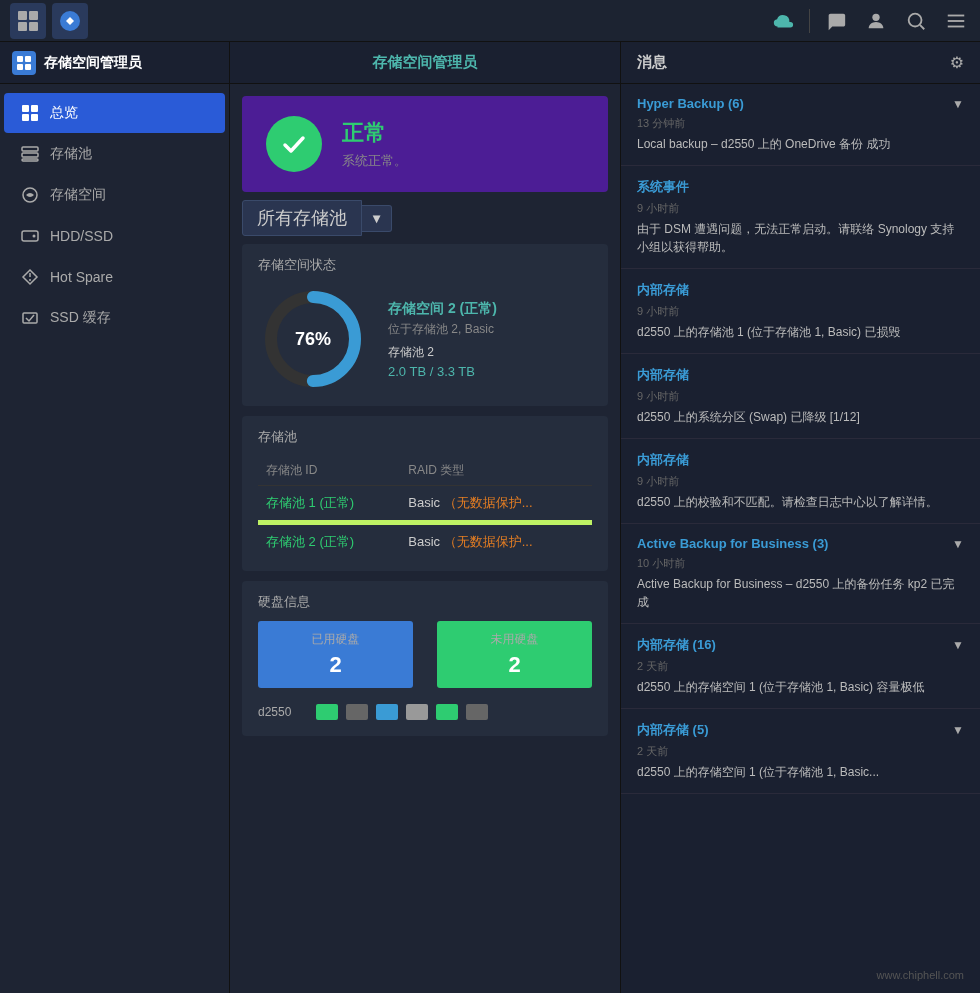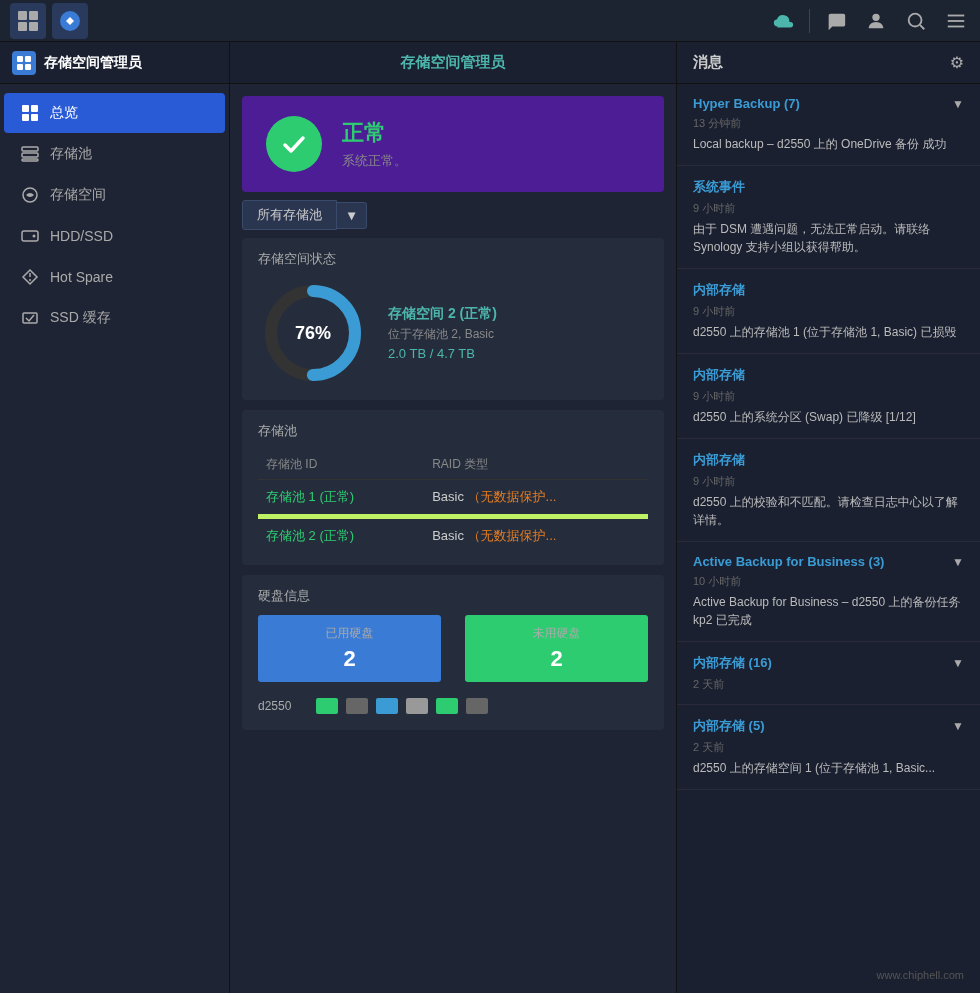"消息" .right-panel { width: 304px -> 360px }
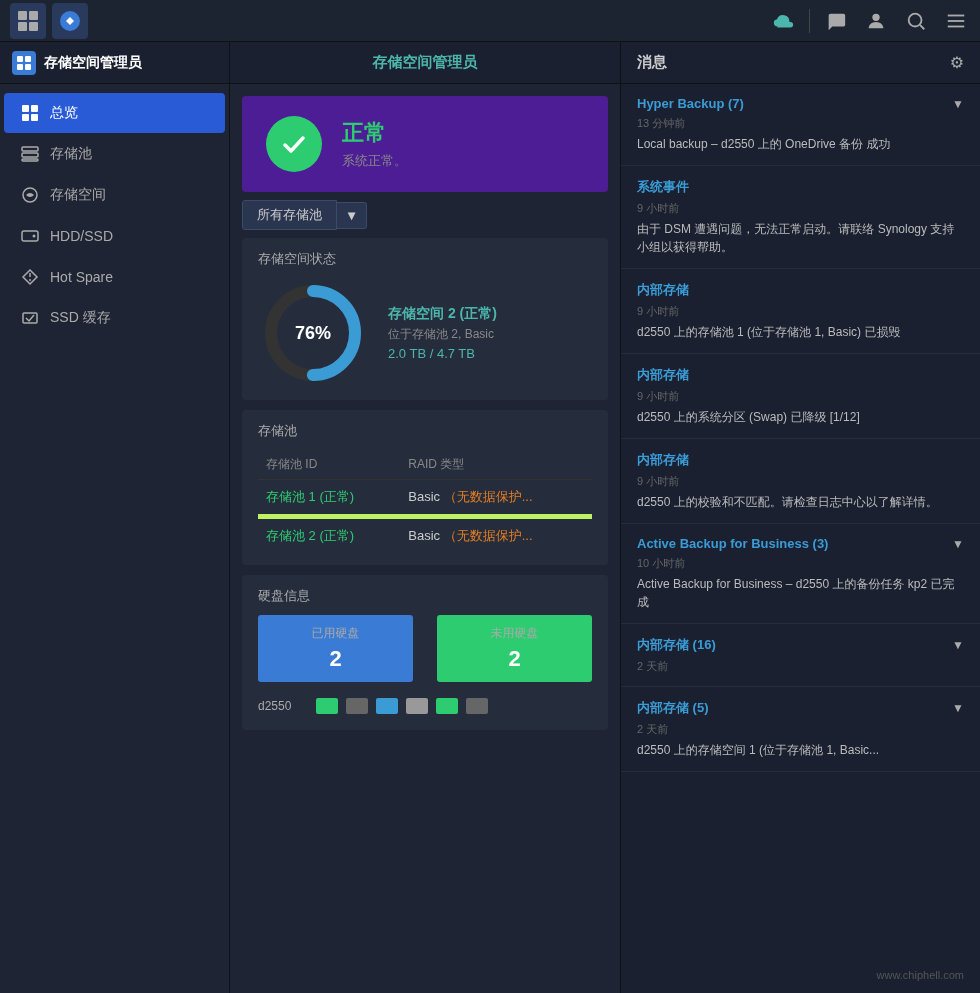"Hyper Backup (7)" span.message-group-title { text: 7 -> 6 }
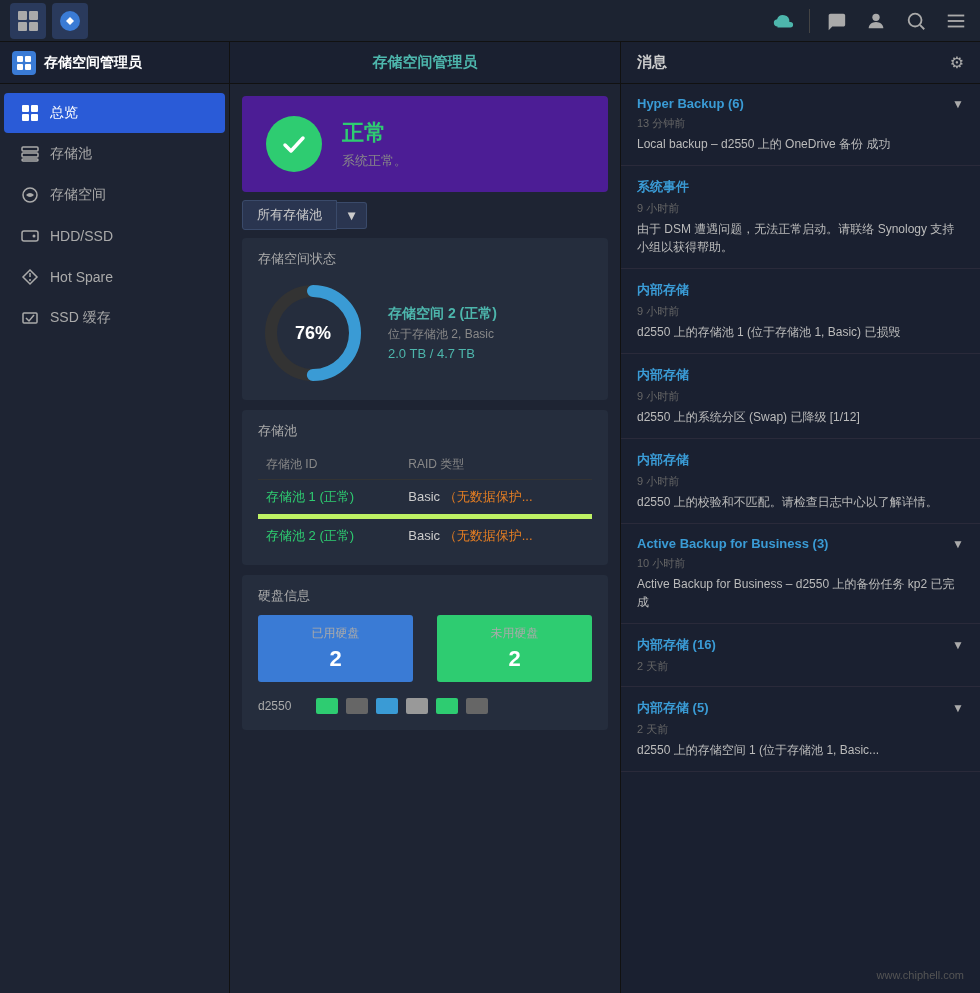"所有存储池" .pool-btn { font-size: 13px -> 18px }
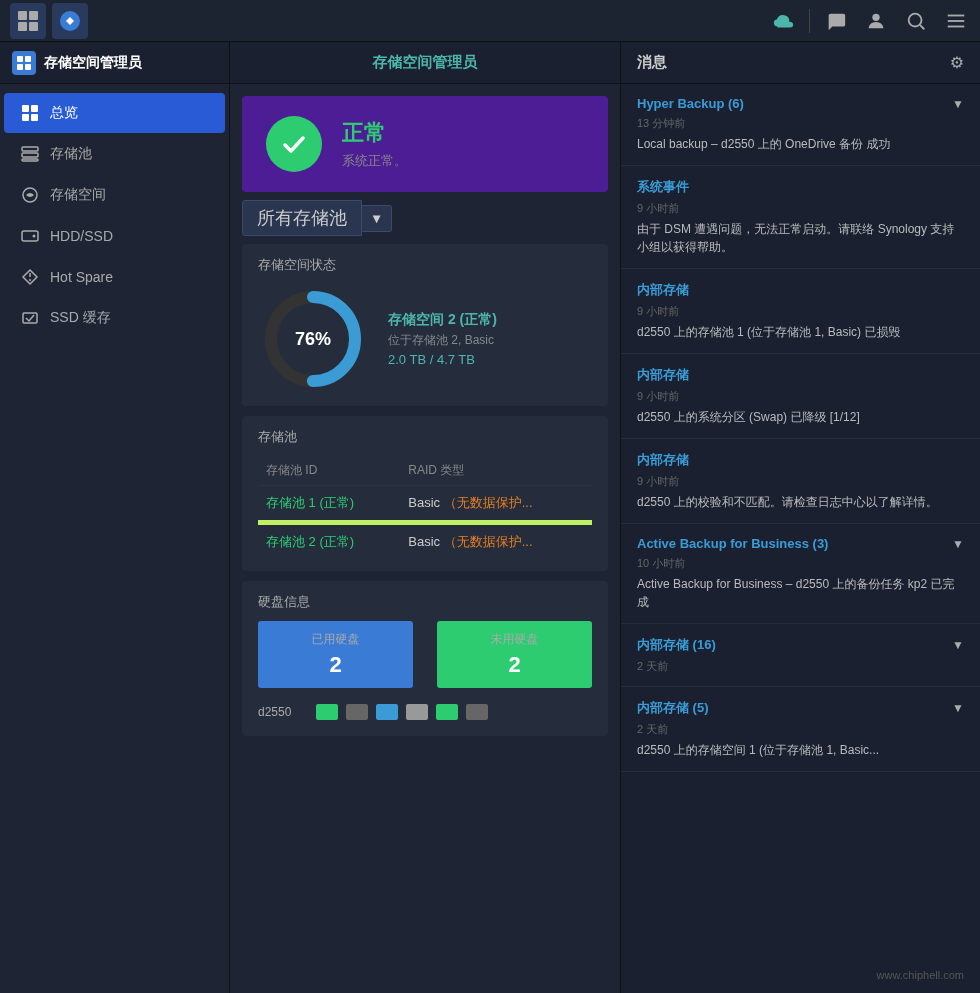"存储池 2" div.storage-pool { html: none -> <div>存储池 2</div> }
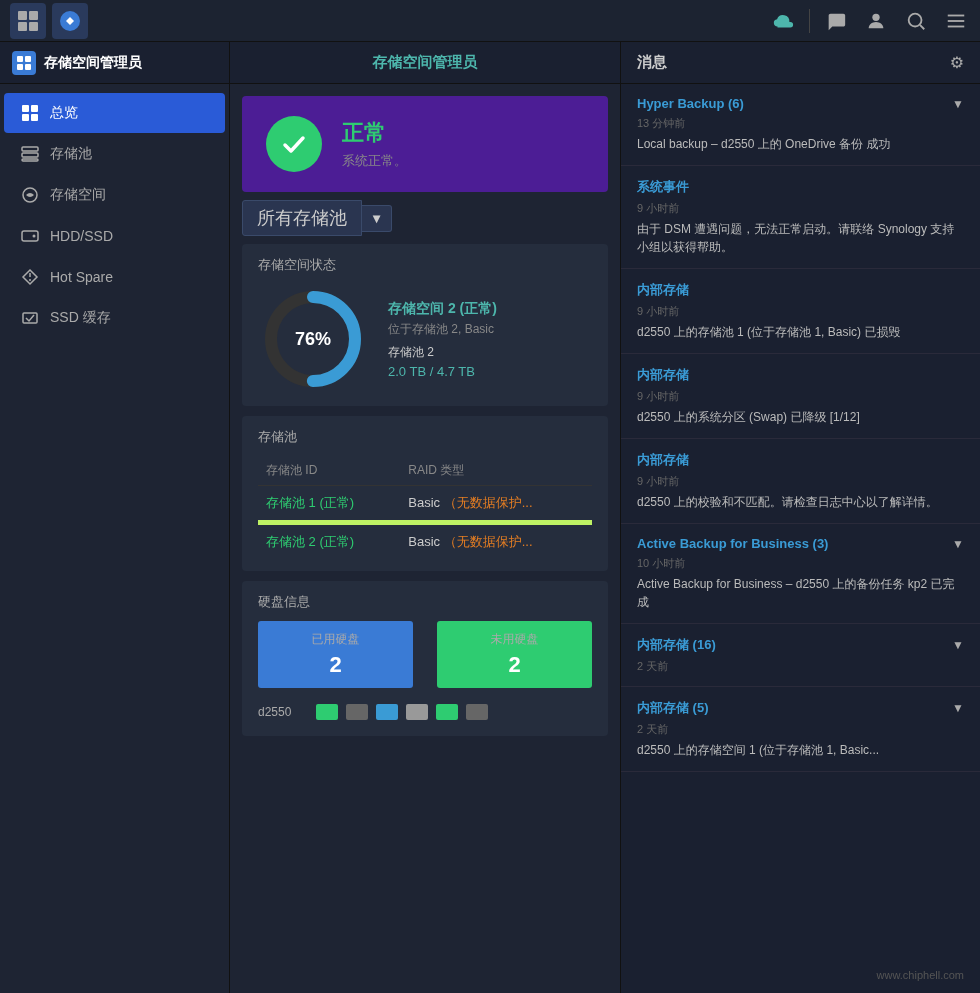"4.7 TB" span { text: 4.7 -> 3.3 }
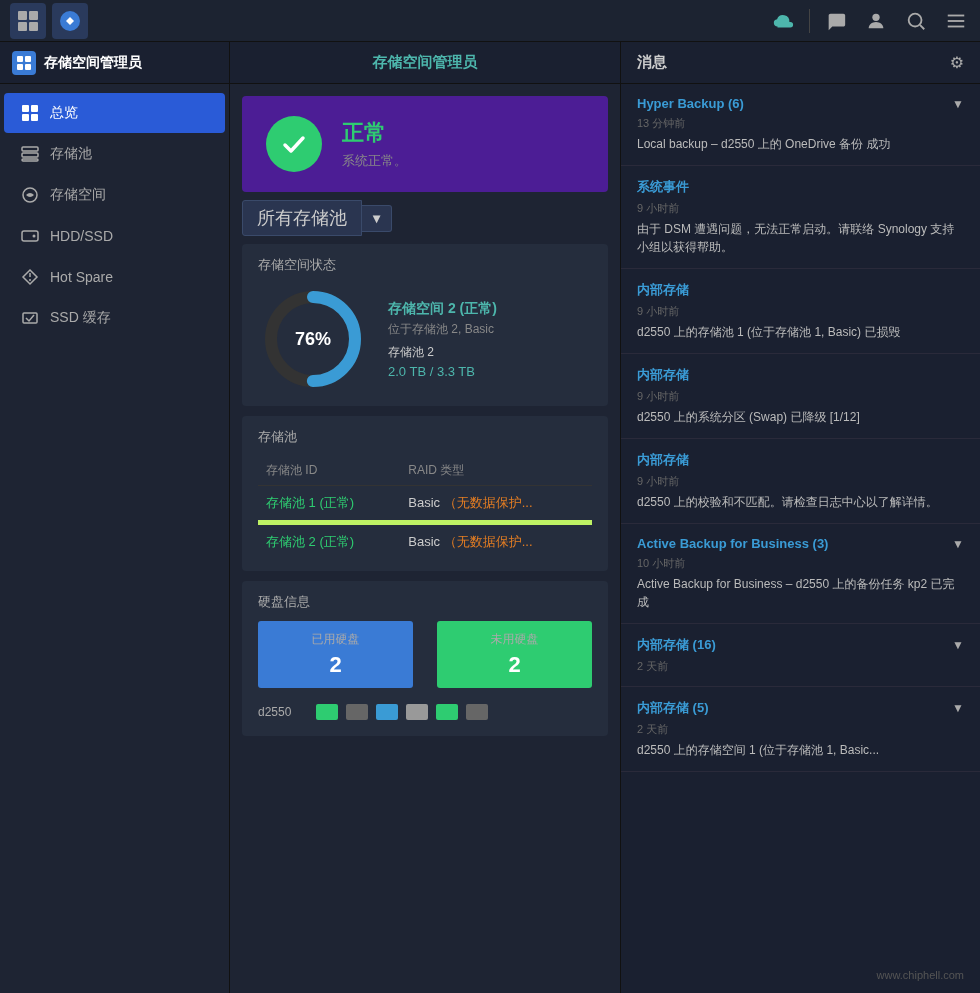"d2550 上的存储空间 1 (位于存储池 1, Basic)" div.message-text { html: none -> <div>d2550 上的存储空间 1 (位于存储池 1, Basic) 容量极低</div> }
